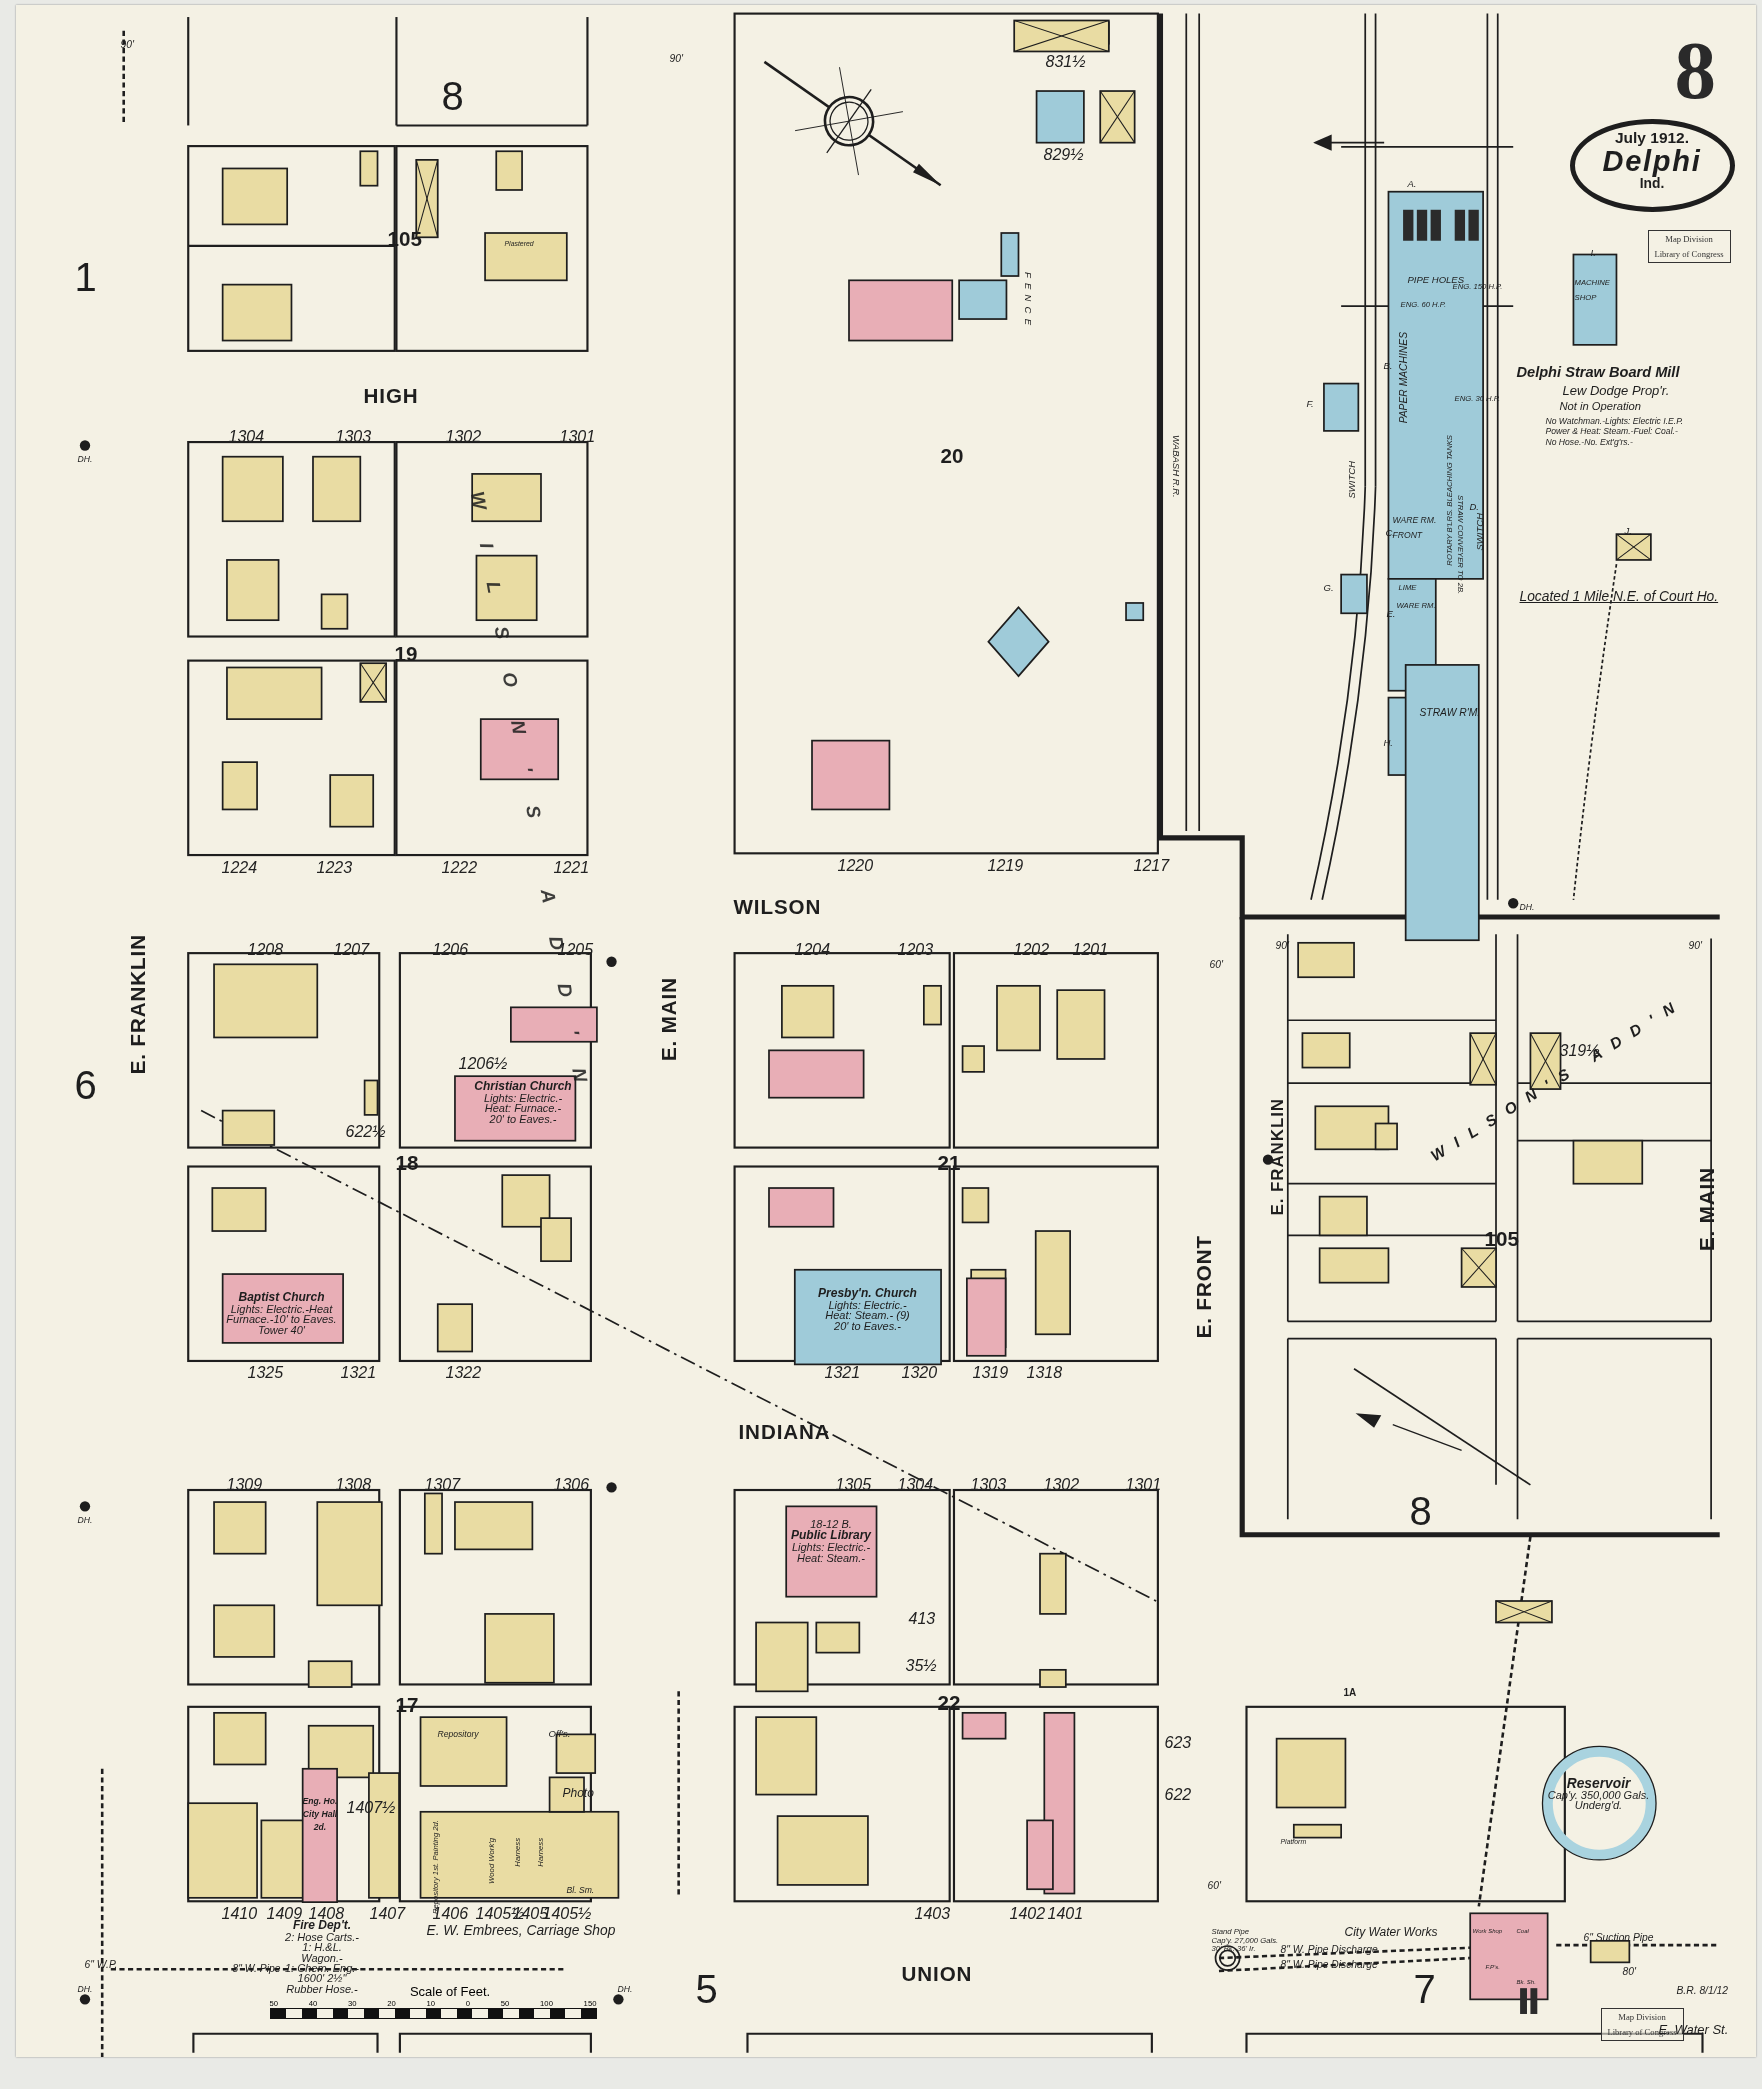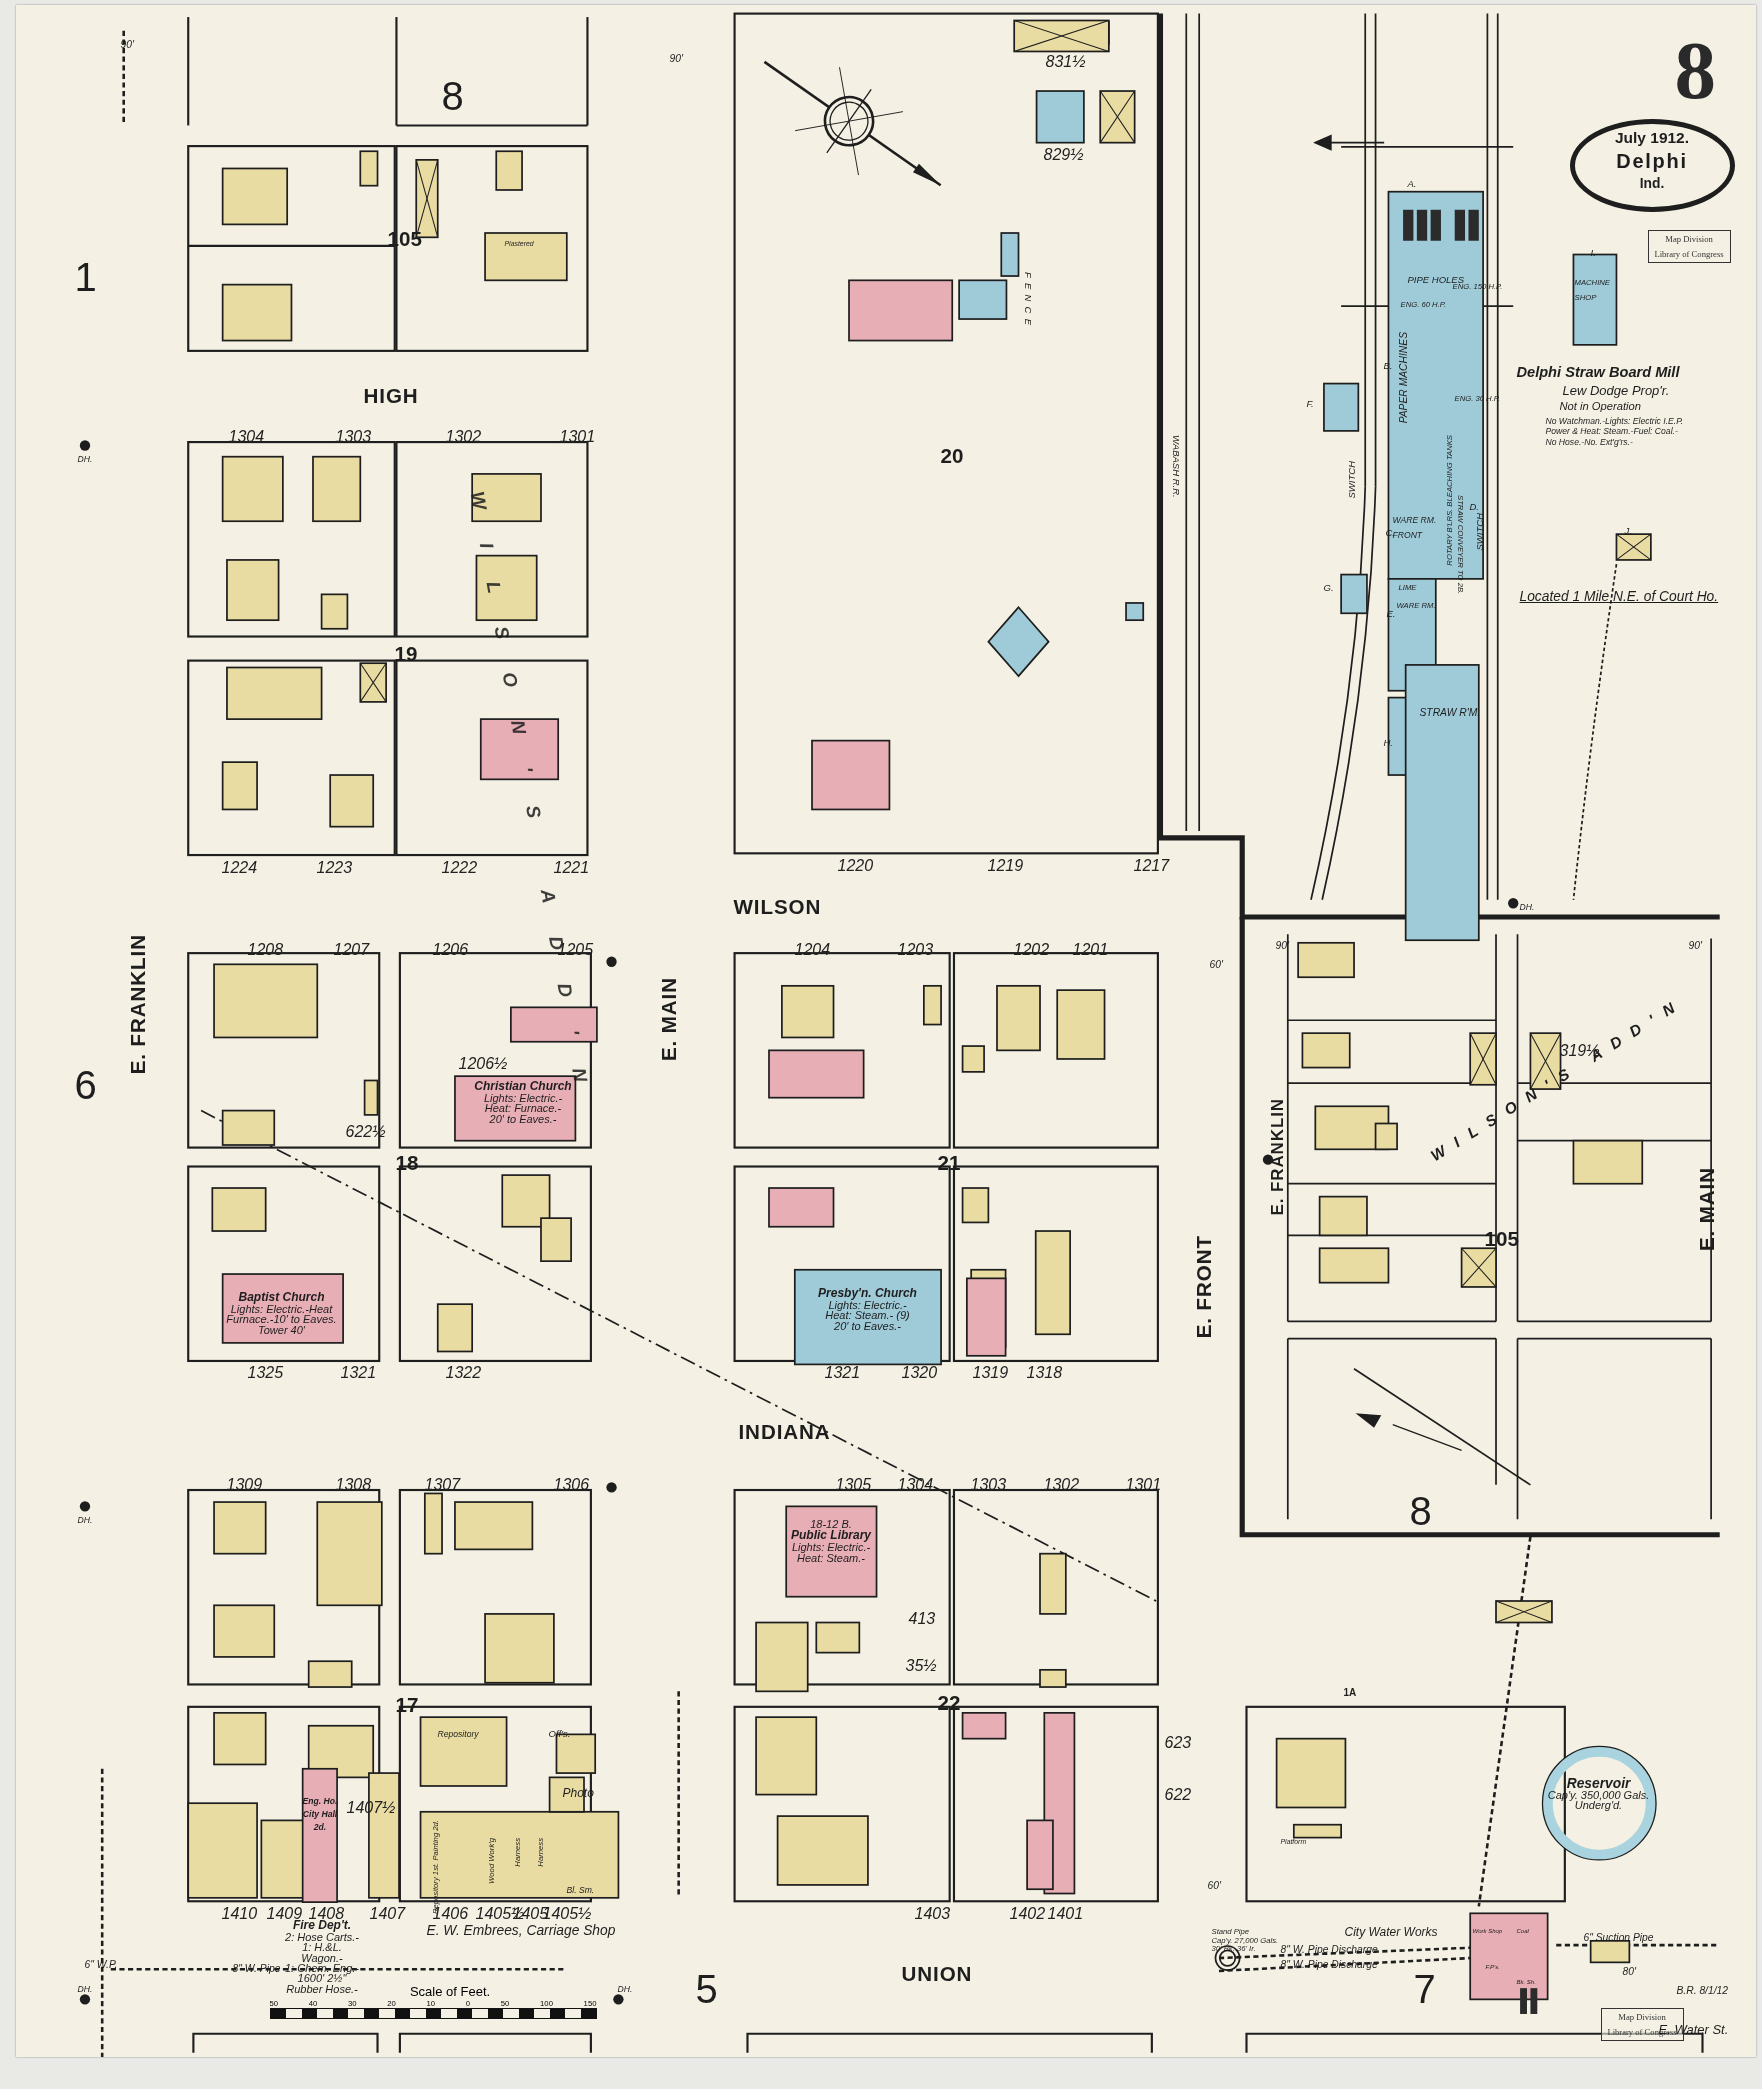"Delphi" .title-oval .town { font-size: 20px -> 29px; font-style: none -> italic }
